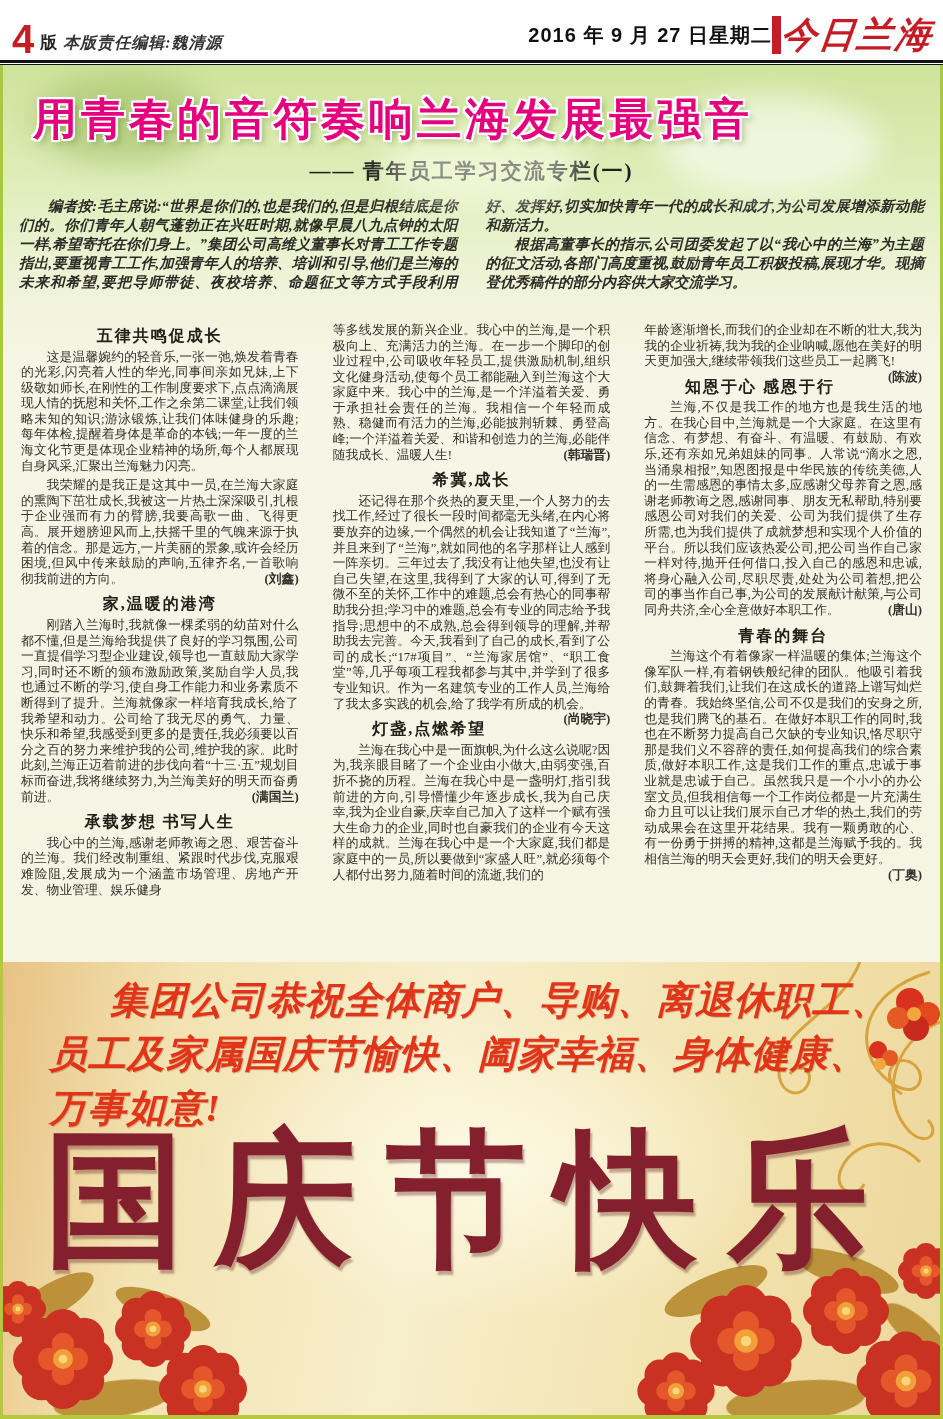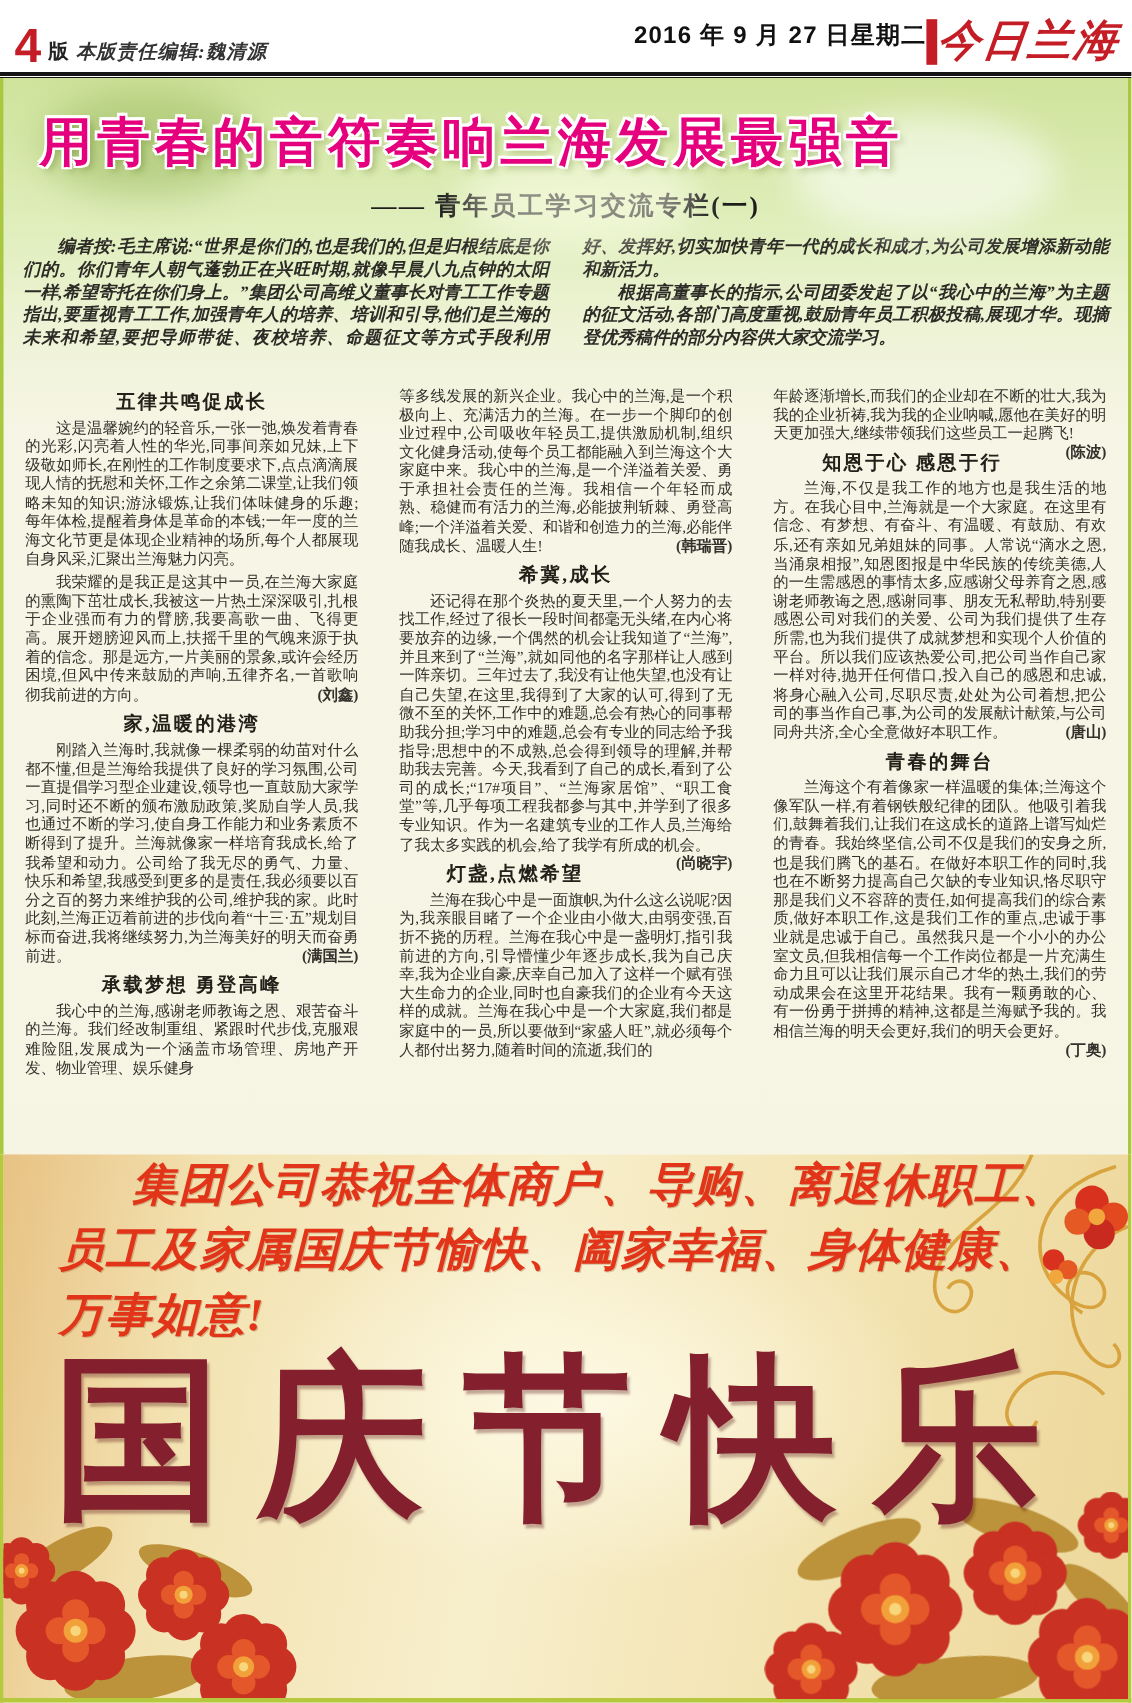"2016 年 9 月 27" .hright { align-items: flex-start -> center }
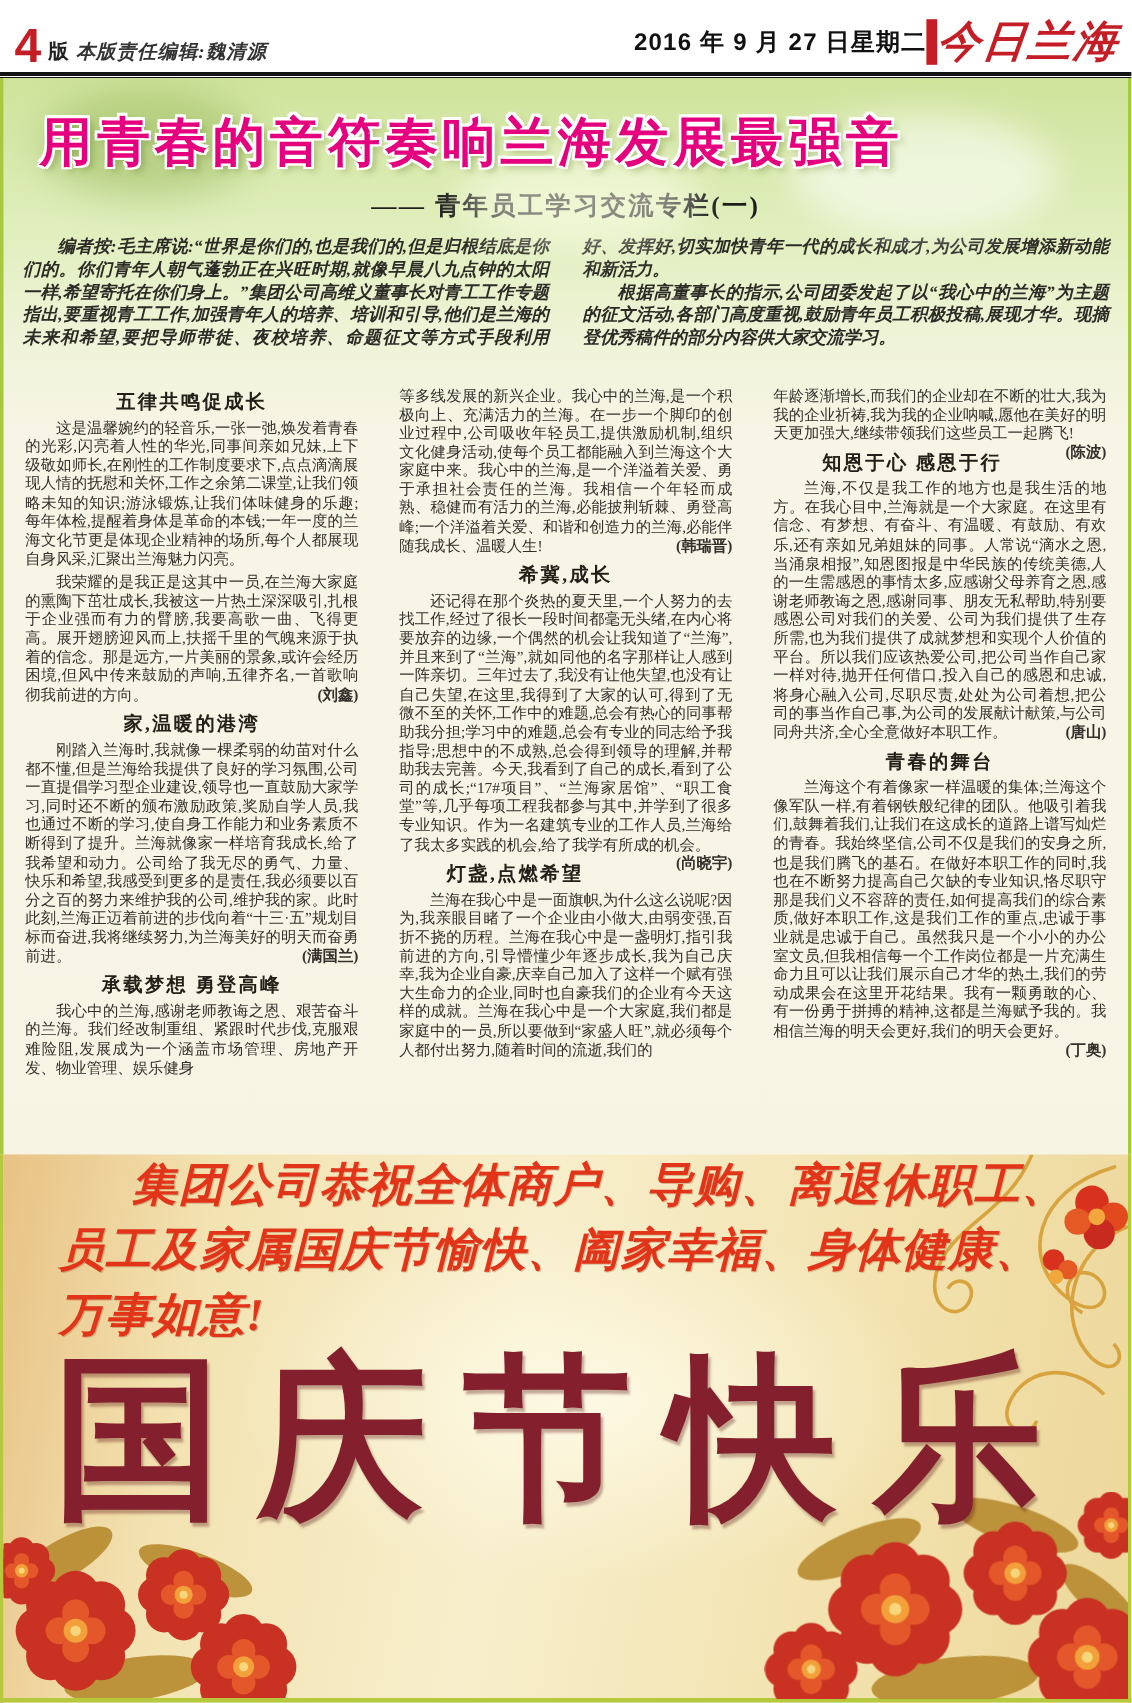"承载梦想 勇登高峰" div.art-h { text: 勇登高峰 -> 书写人生 }
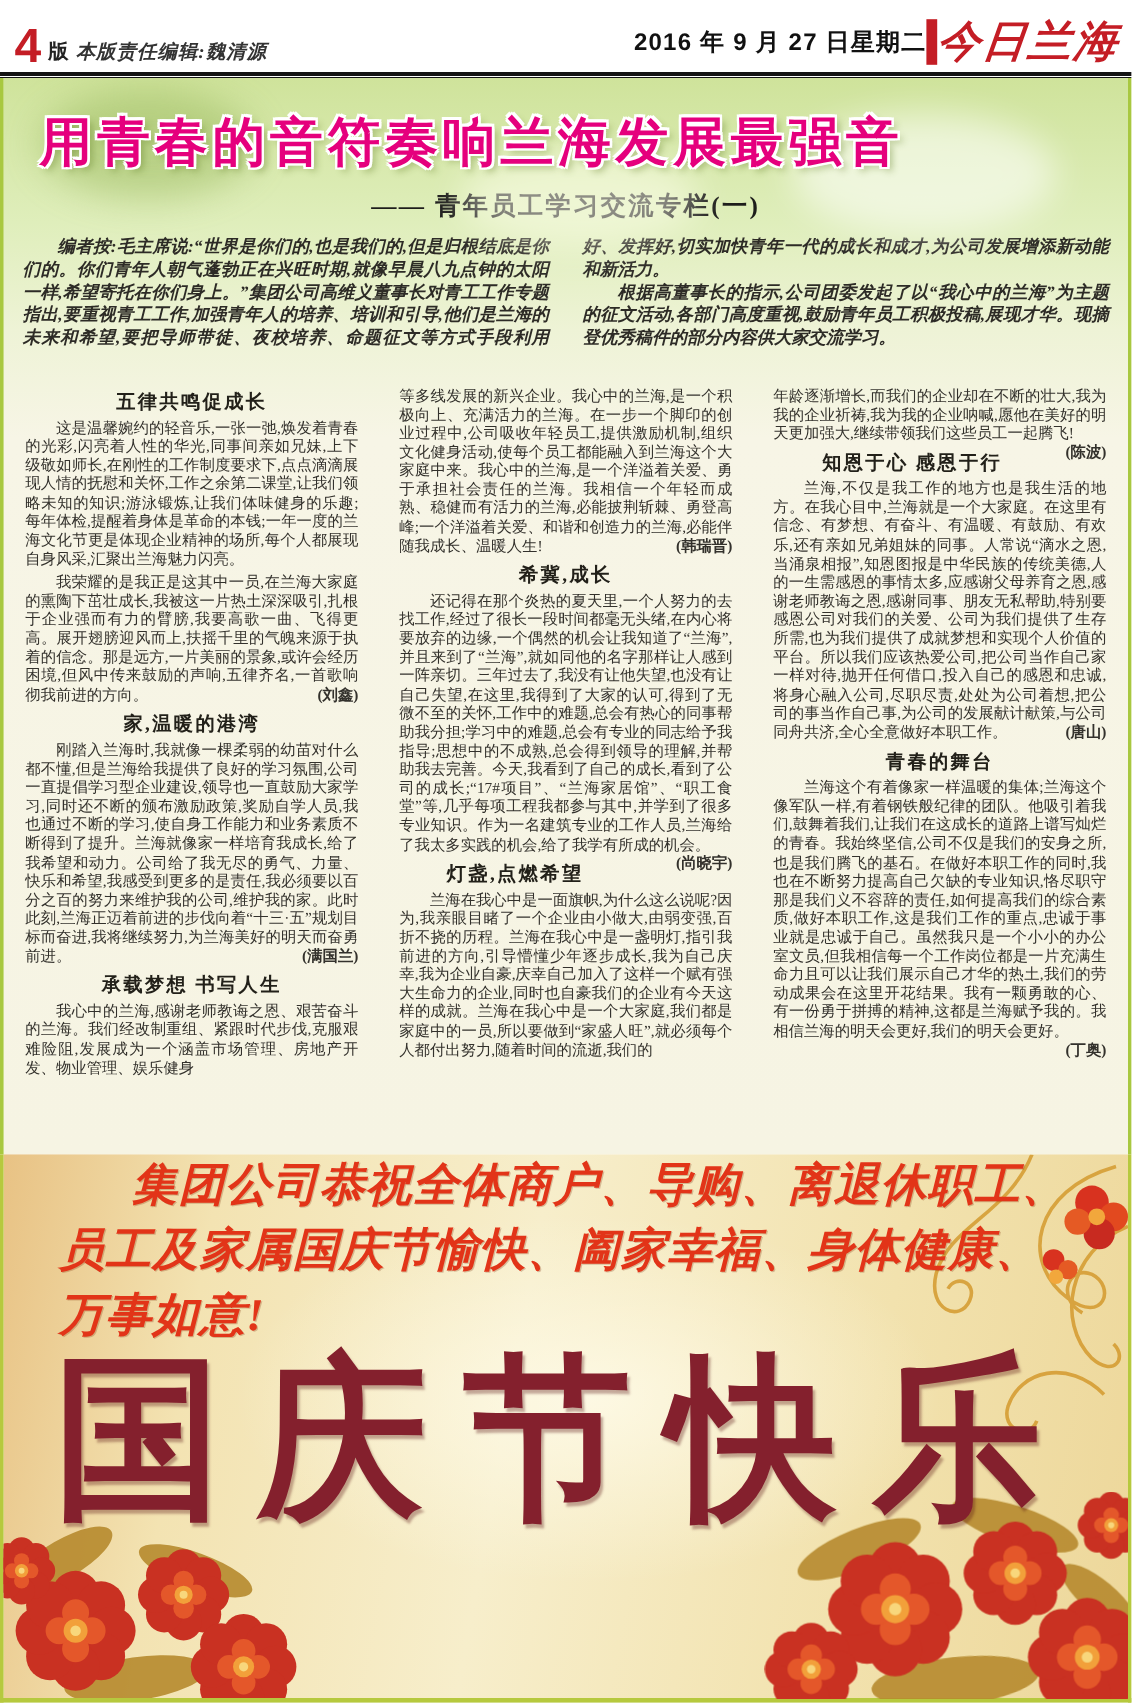"集团公司恭祝全体商户、导购、离退休职工、员工及家属国庆节愉快、阖家幸福、身体健康" .greeting { top: 0 -> 12px }
